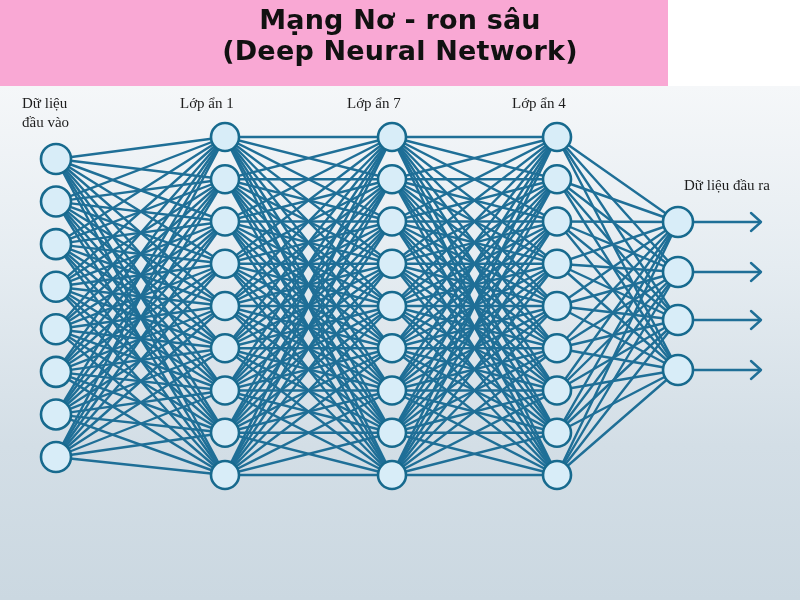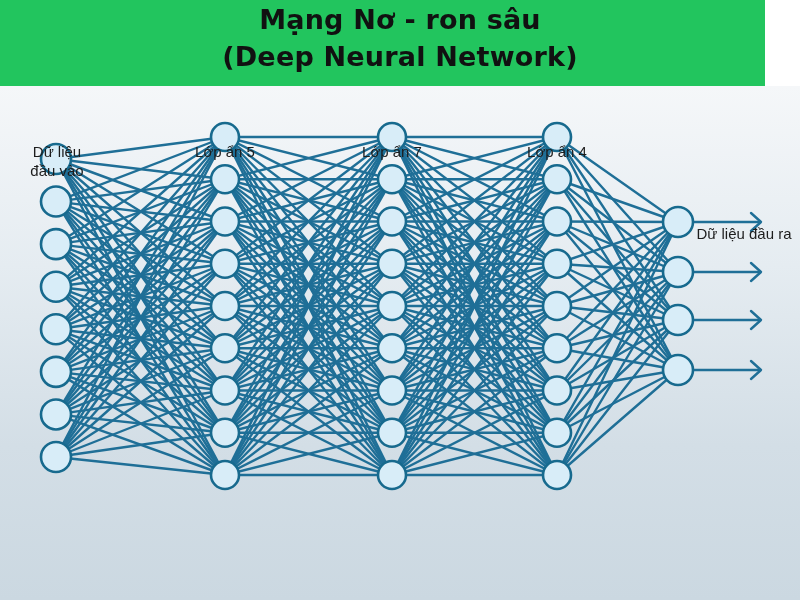"Mạng Nơ - ron sâu" .title-zone { background: #22c55e -> #f9a8d4; padding-left: none -> 20px; width: 765px -> 648px }
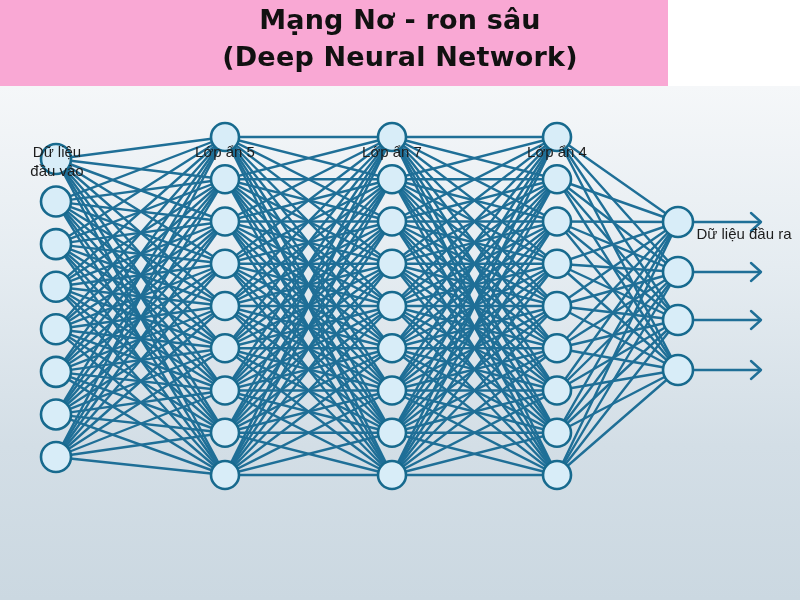"(Deep Neural Network)" .title-line.l2 { top: 41px -> 35px }
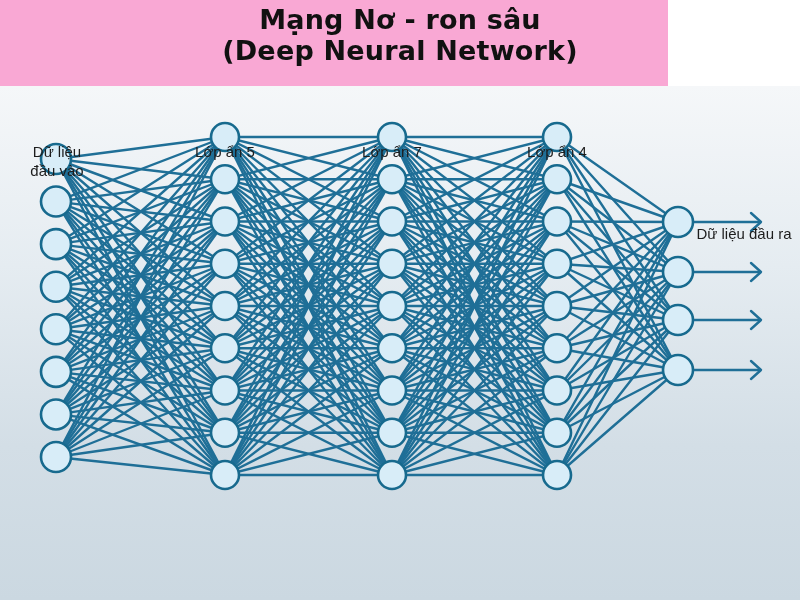"Dữ liệu" .label { font-family: Liberation Sans, sans-serif -> Liberation Serif, serif; margin-top: 48px -> none; text-align: center -> none }
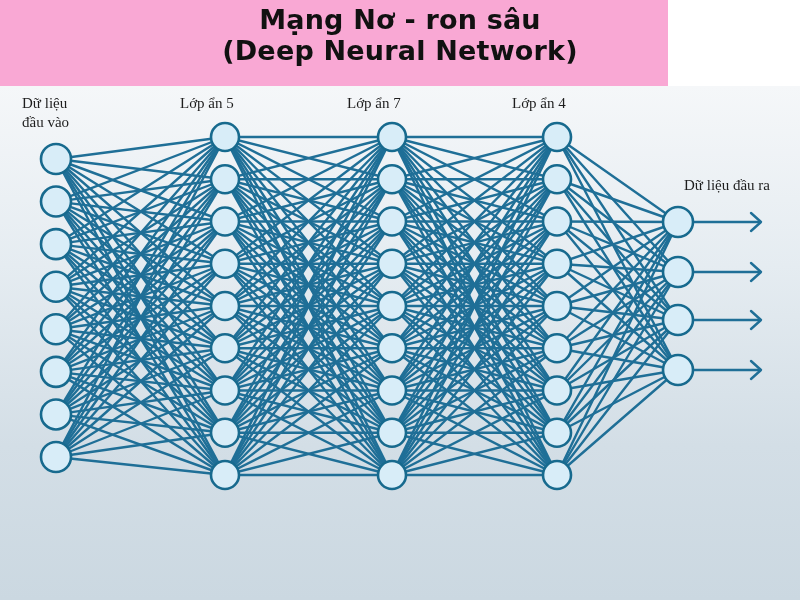"Lớp ẩn 5" div.label { text: 5 -> 1 }
